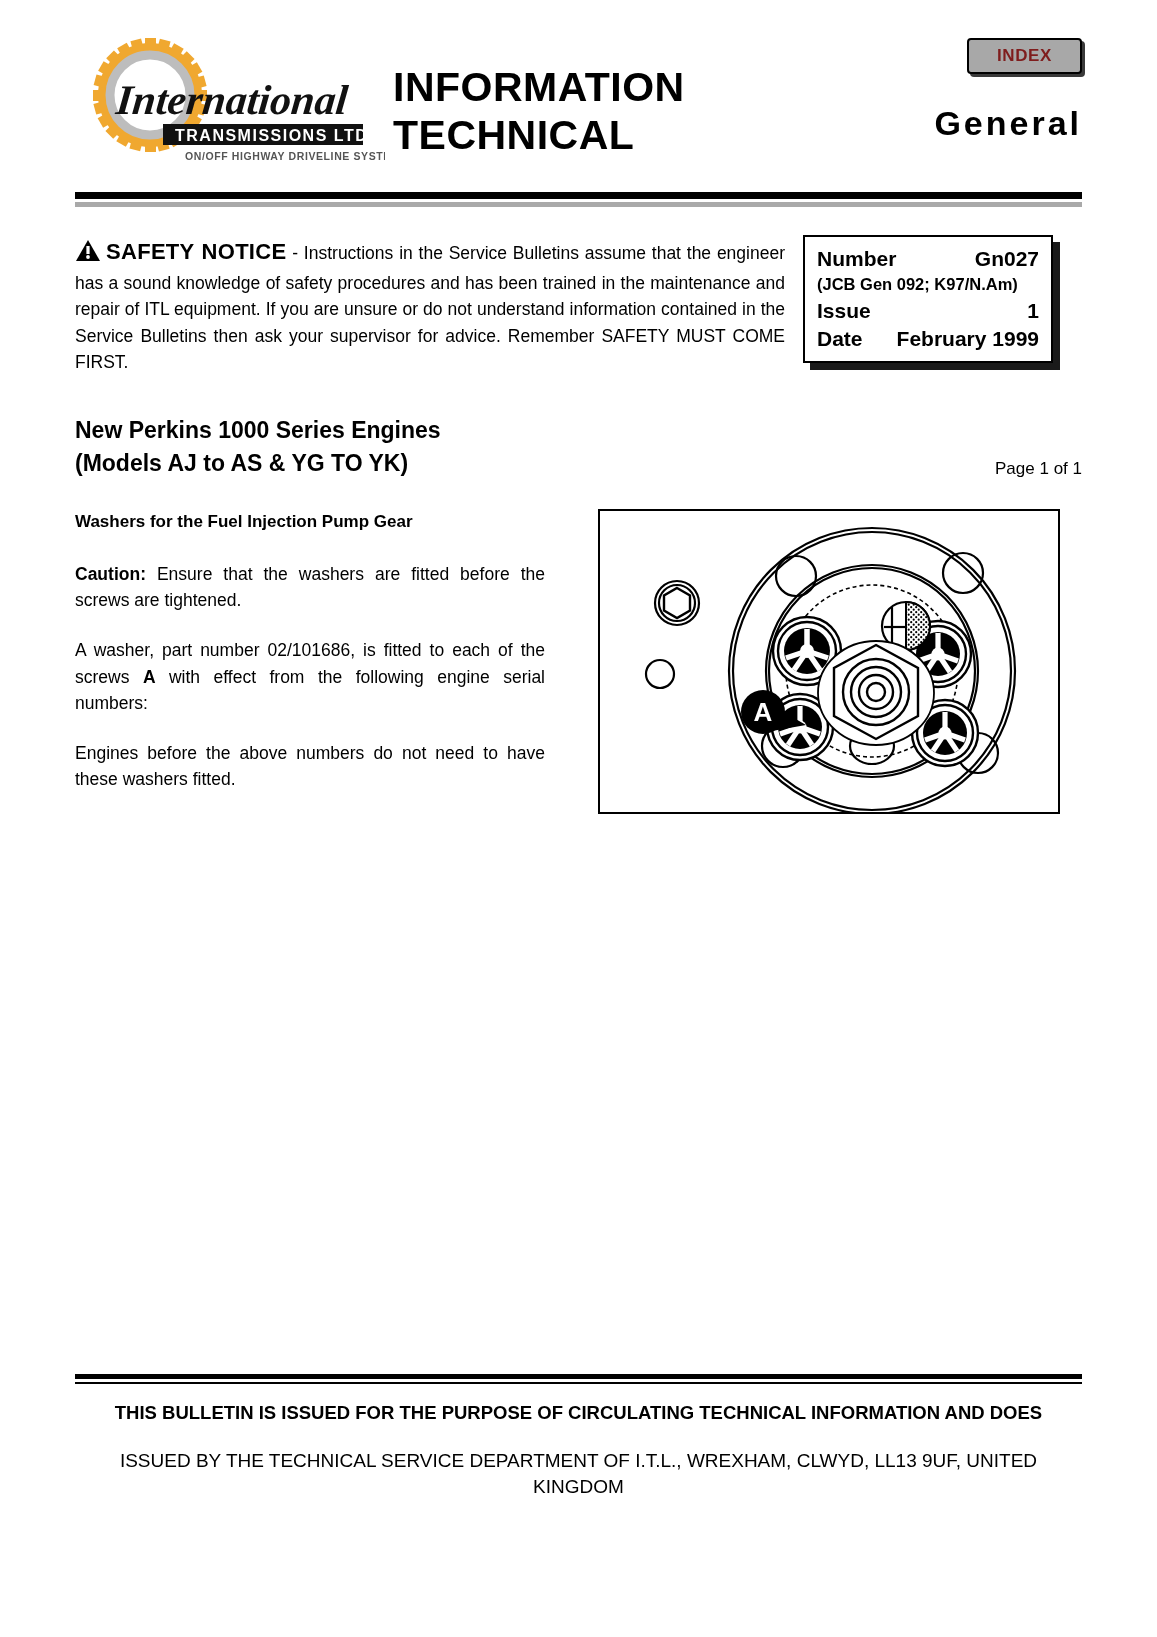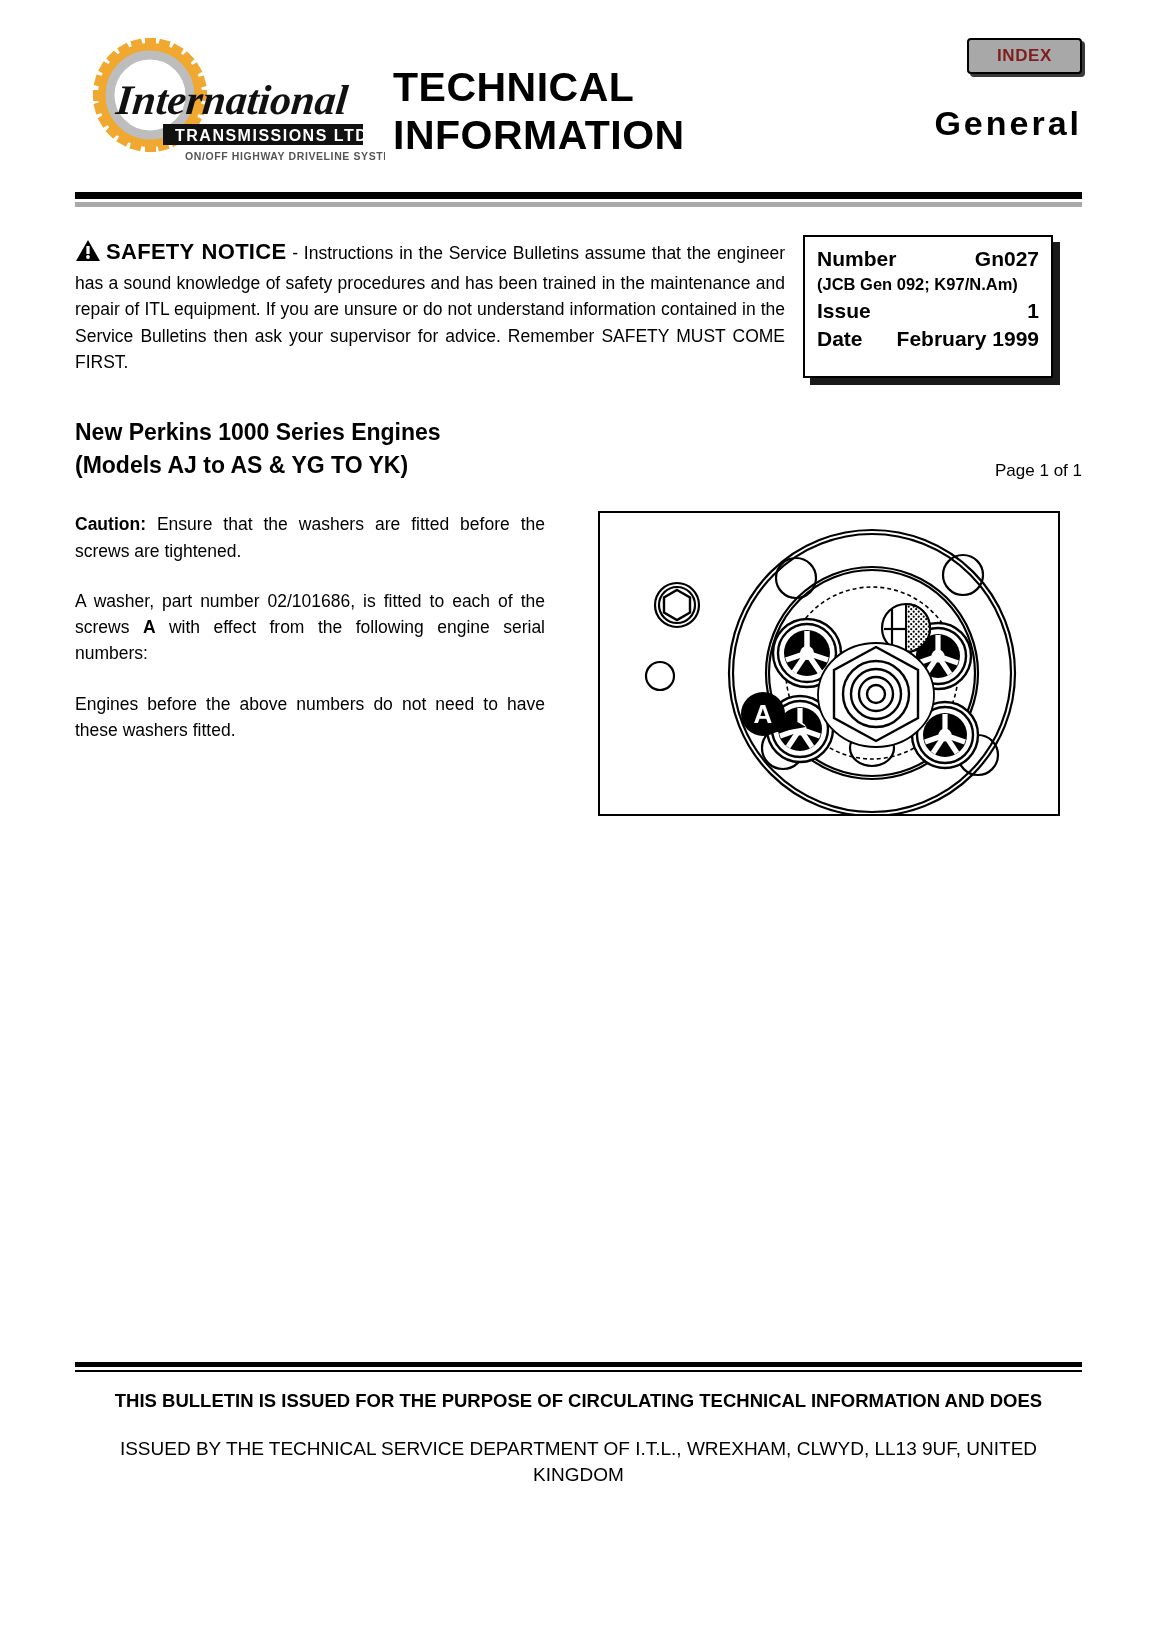"TECHNICAL" div.title-line { order: before "INFORMATION" -> after "INFORMATION" }
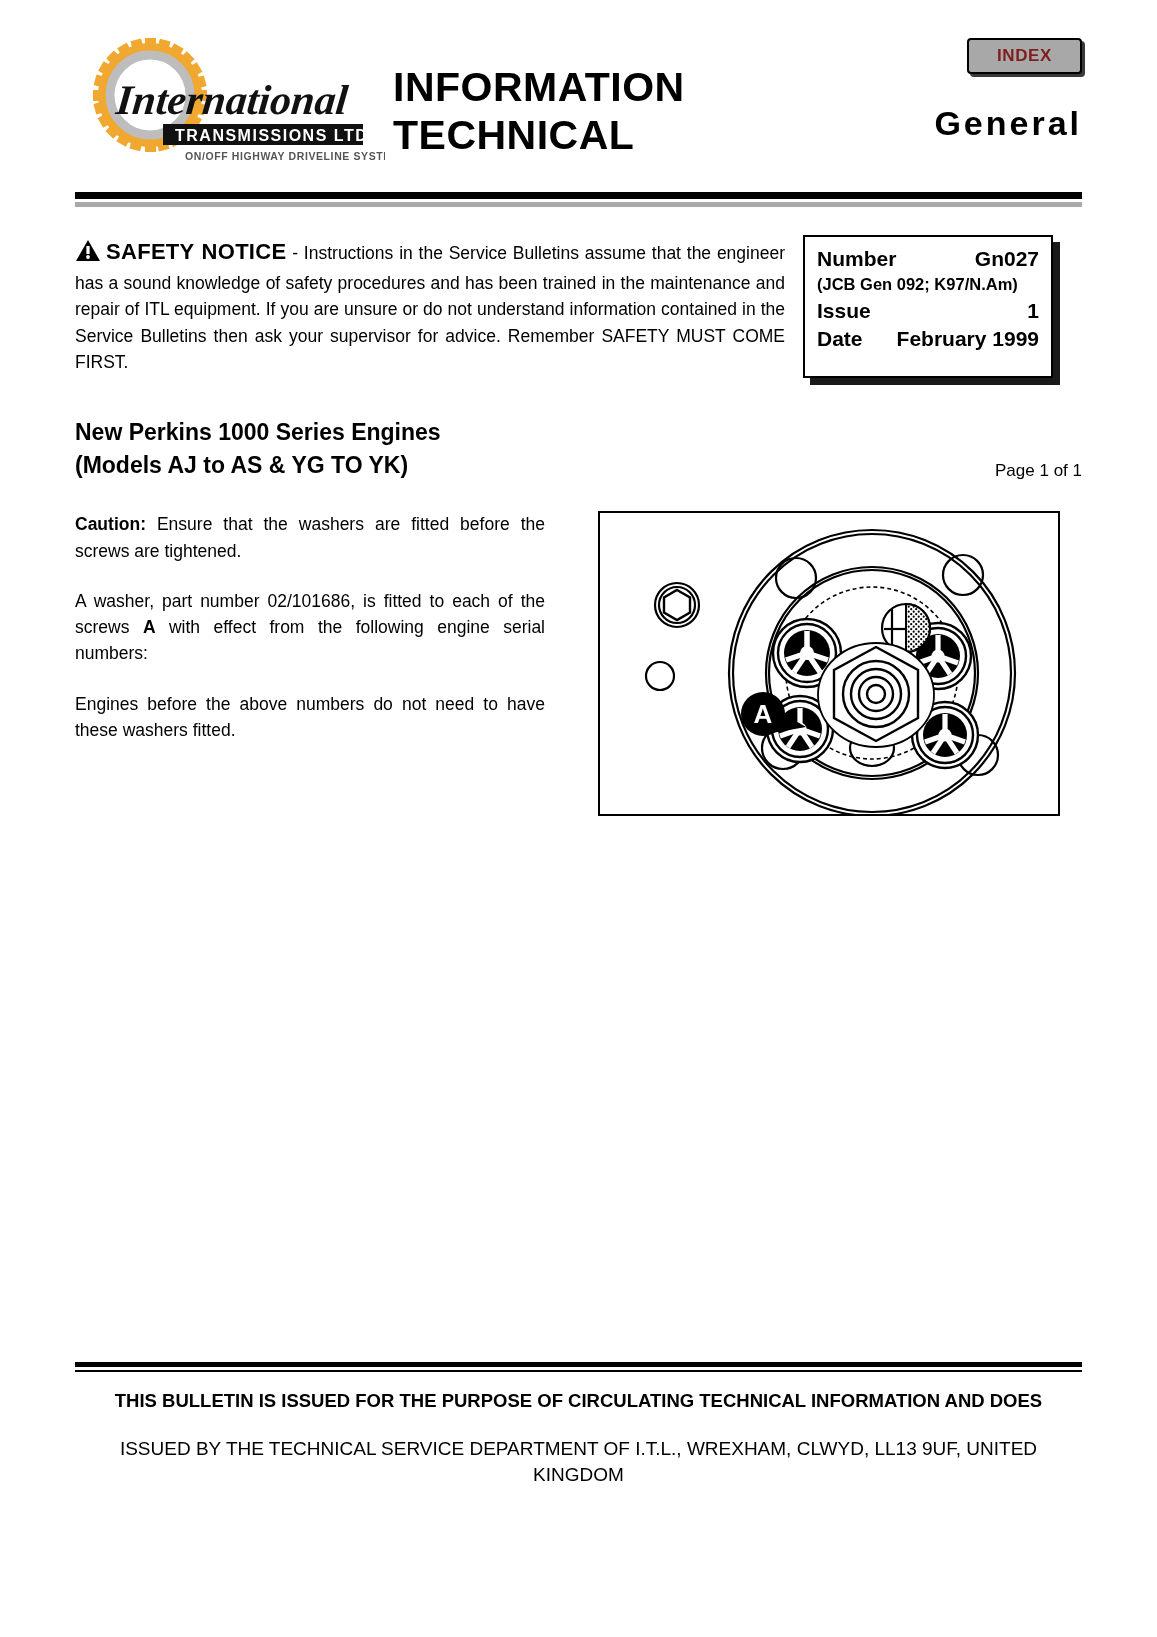"Number" .info-box { padding: 8px 12px 23px 12px -> 8px 12px 8px 12px }
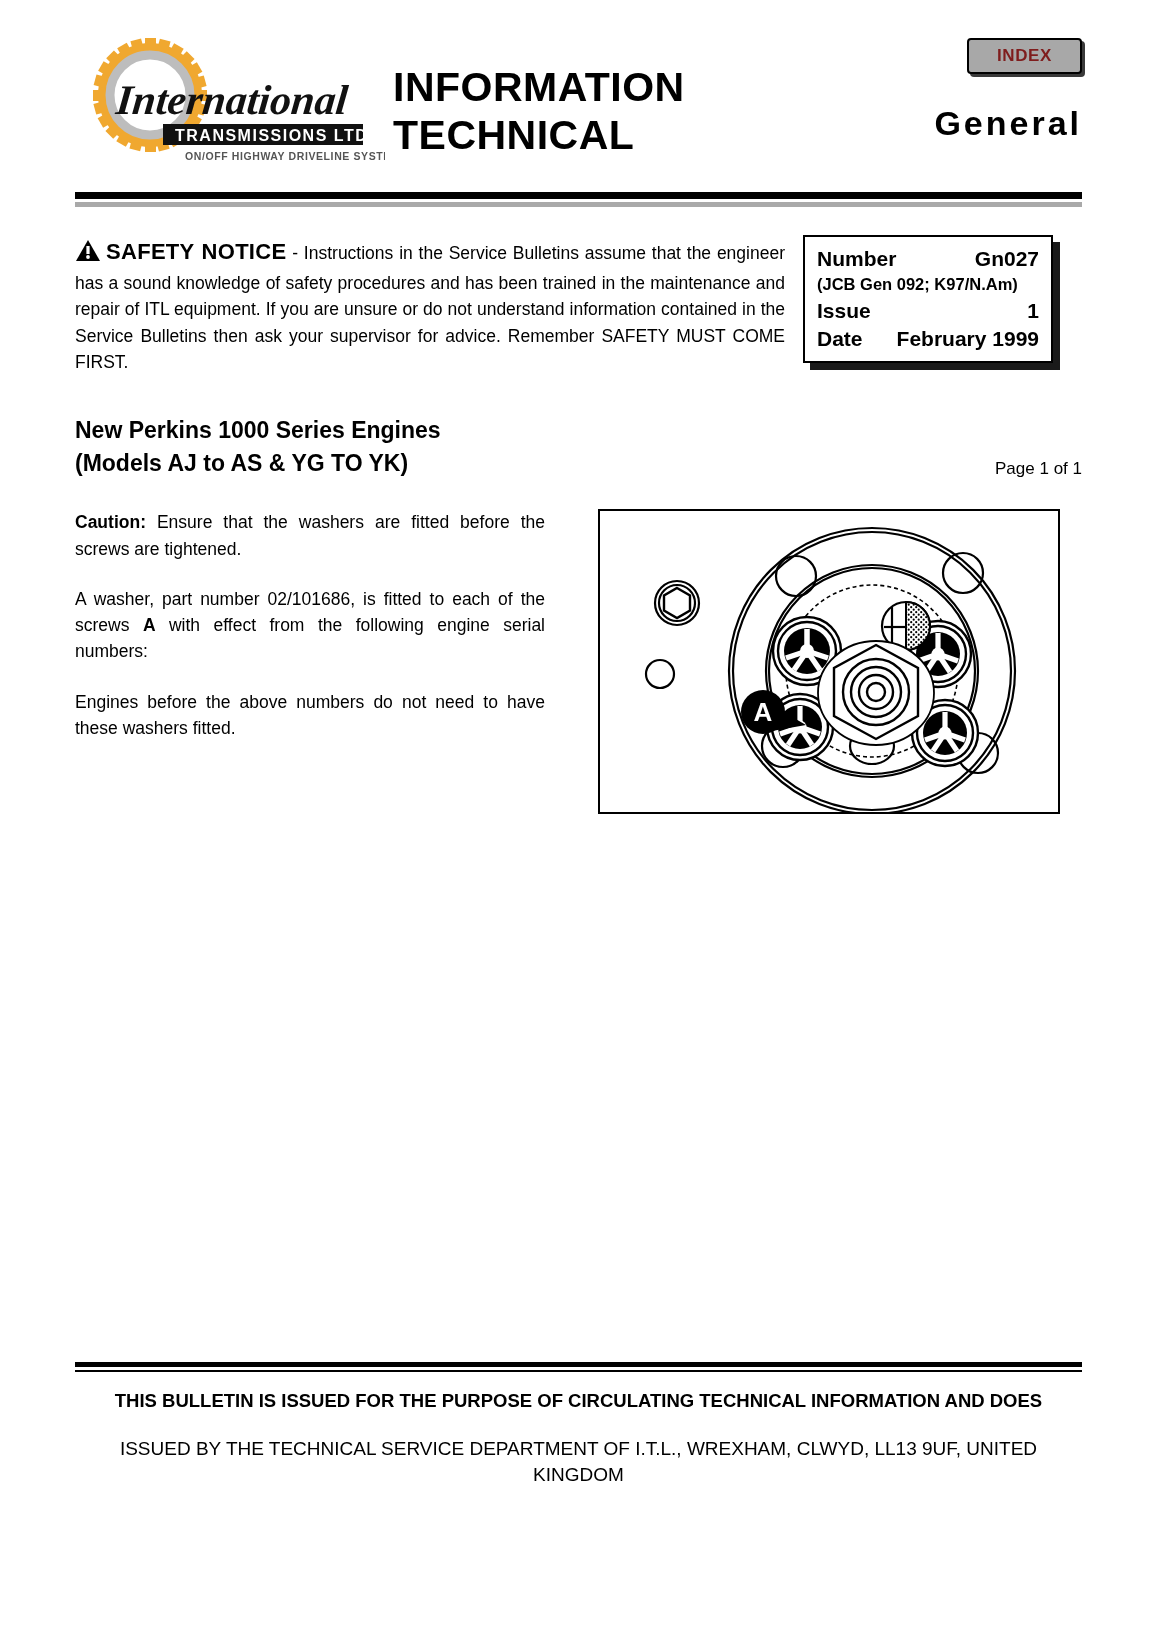"Washers for the Fuel Injection" div.sub-head { html: none -> <div>Washers for the Fuel Injection Pump Gear</div> }
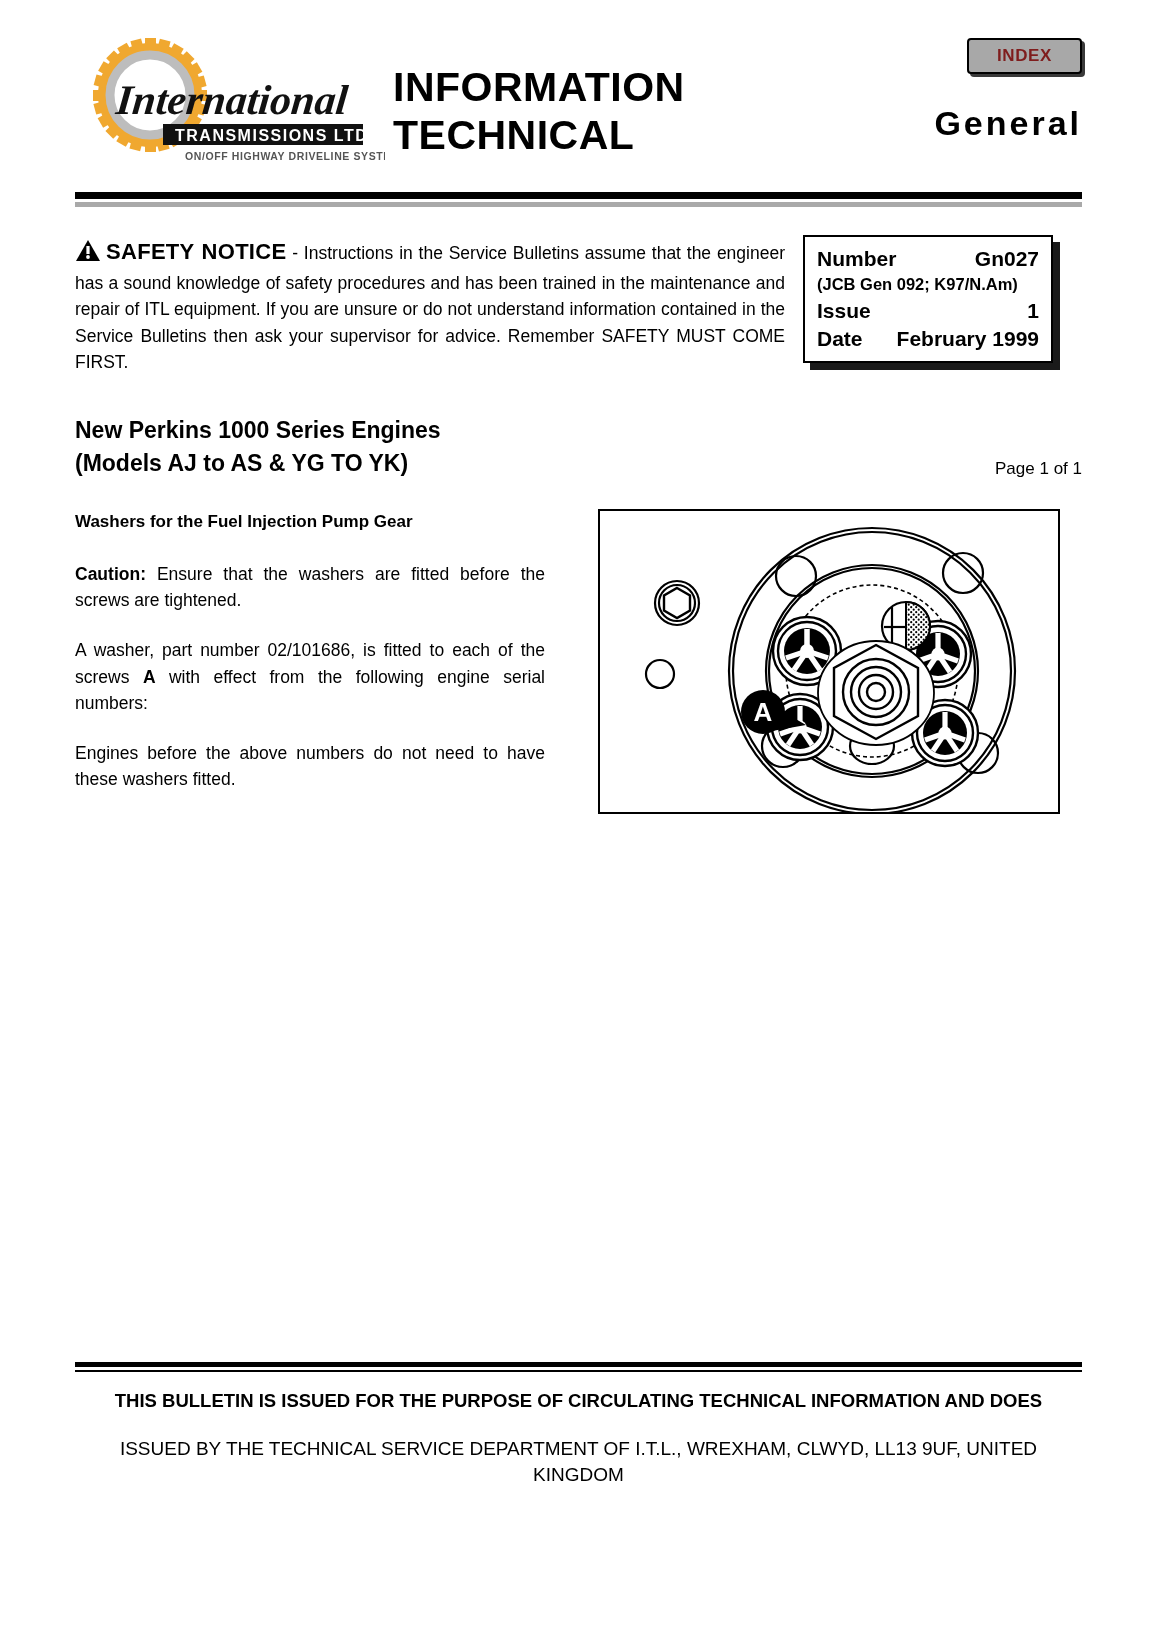"THIS BULLETIN IS ISSUED FOR" .footer { bottom: 148px -> 136px }
